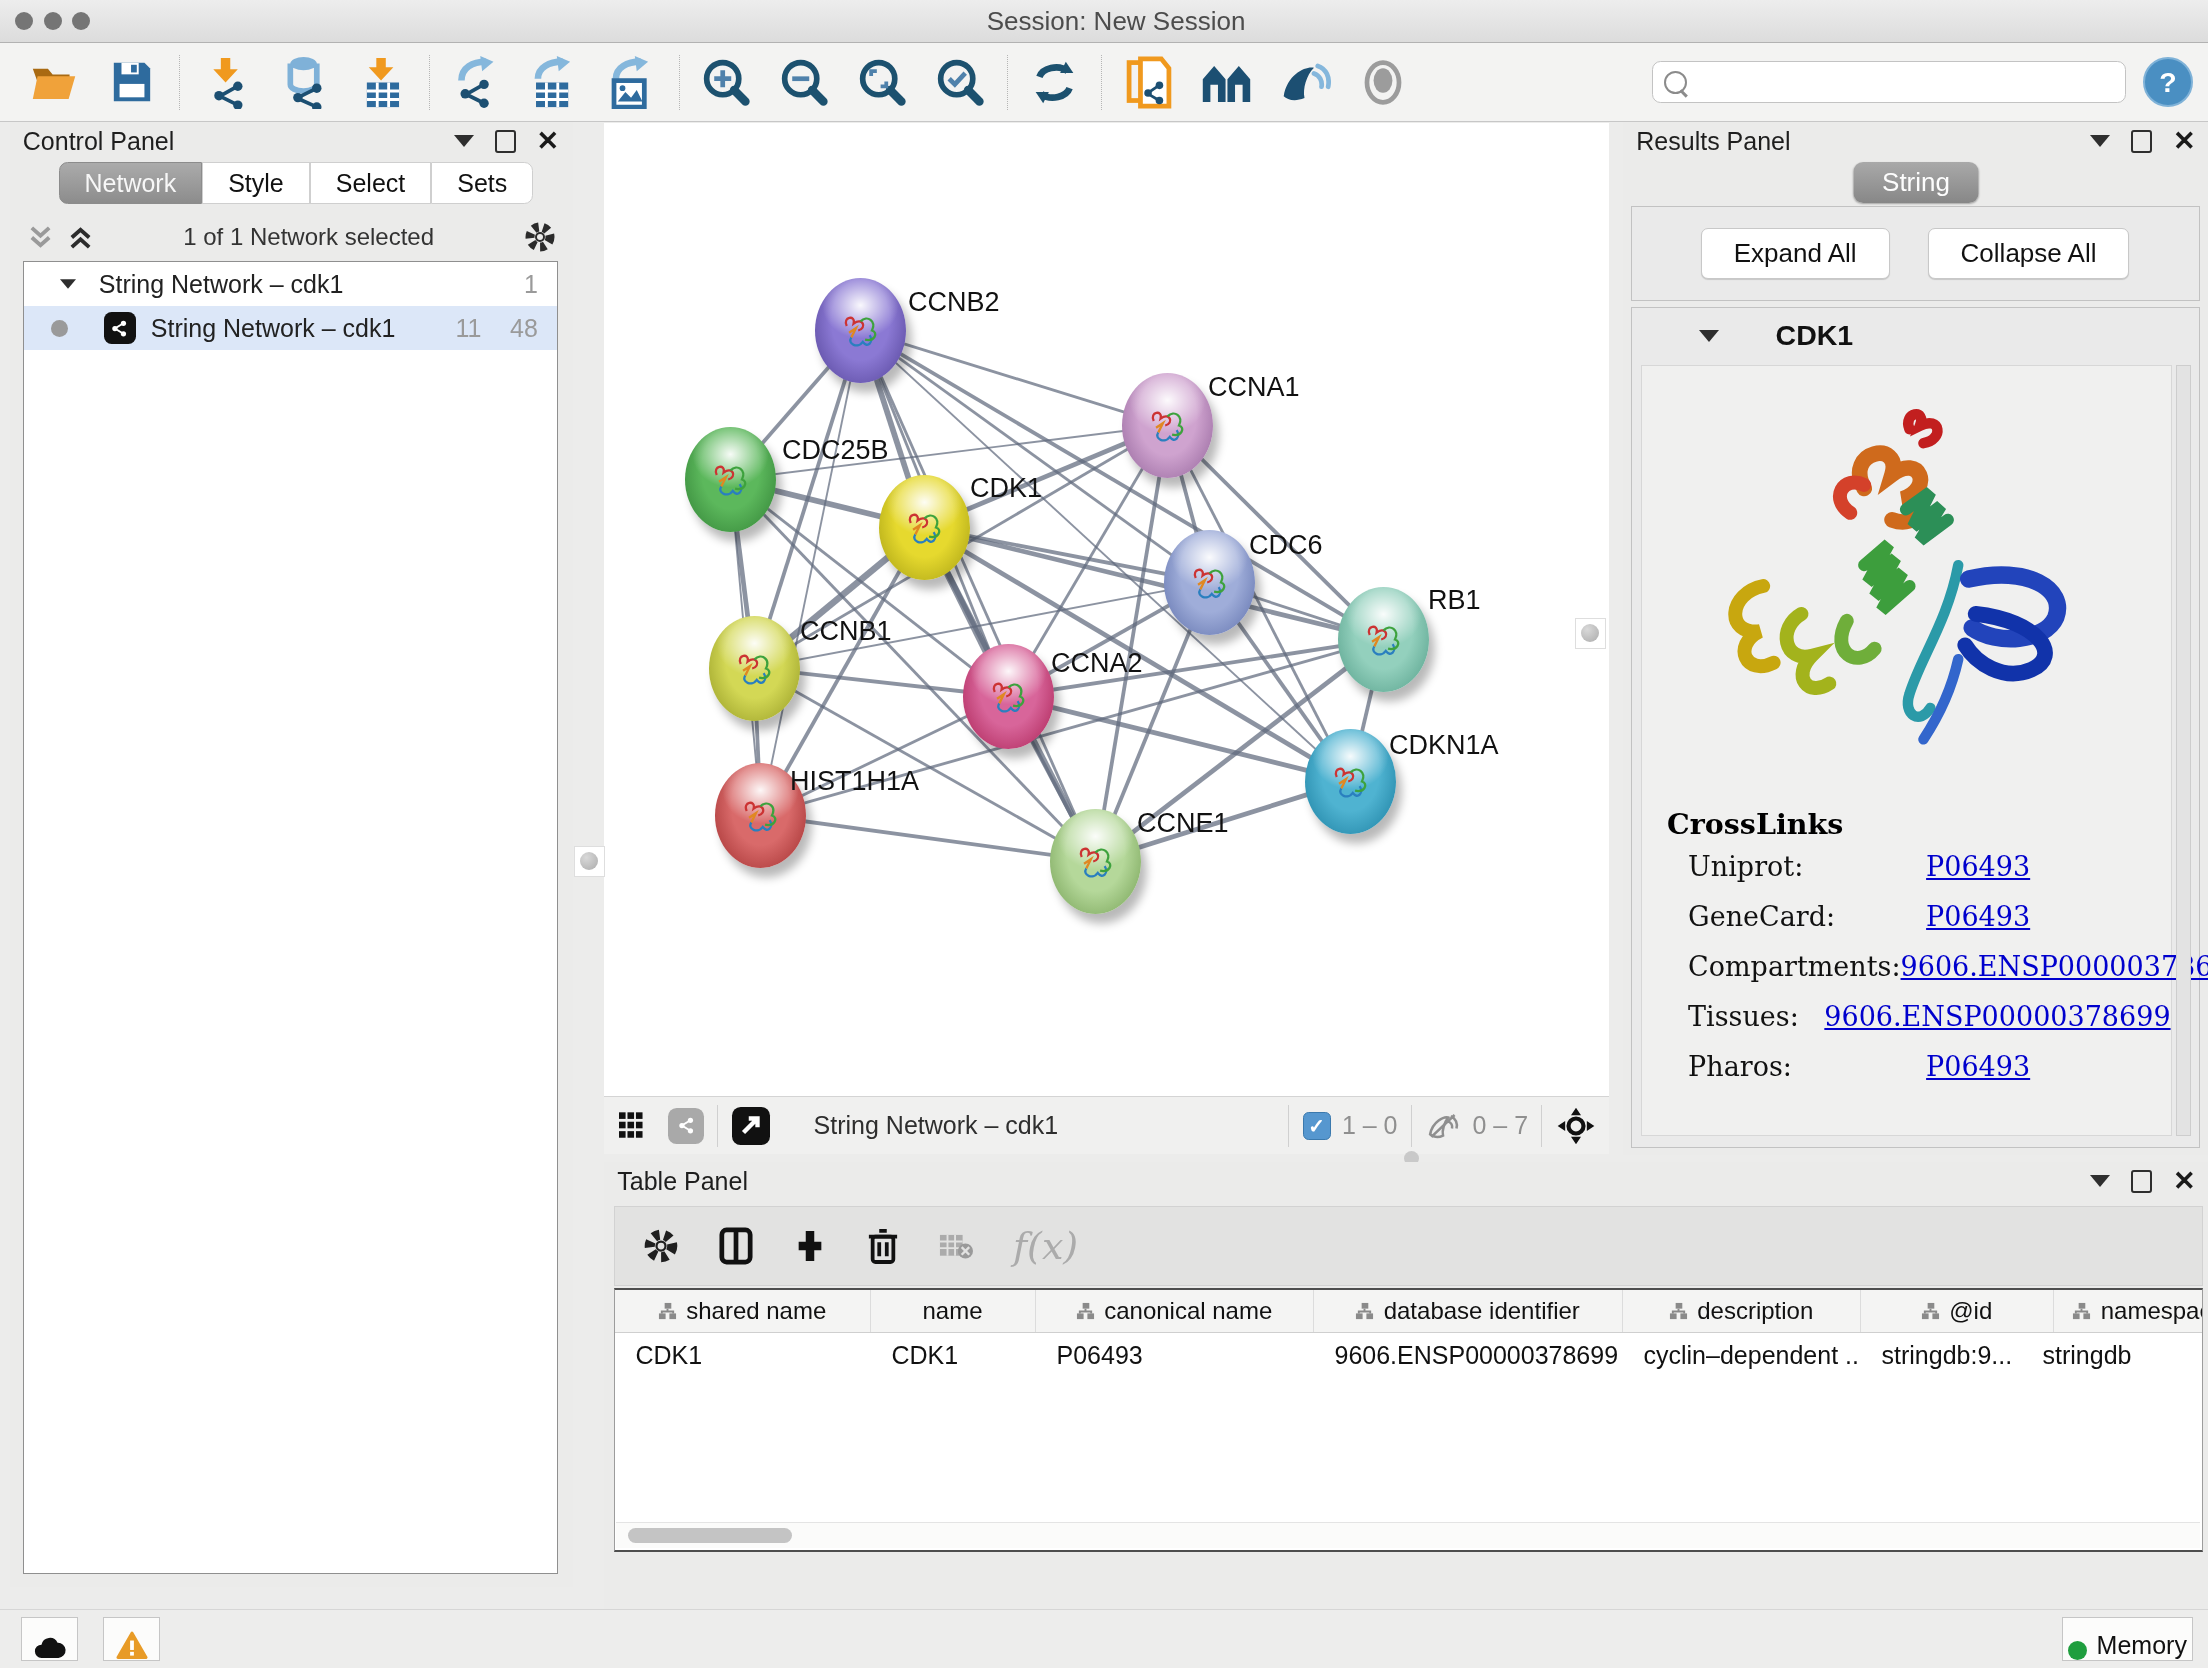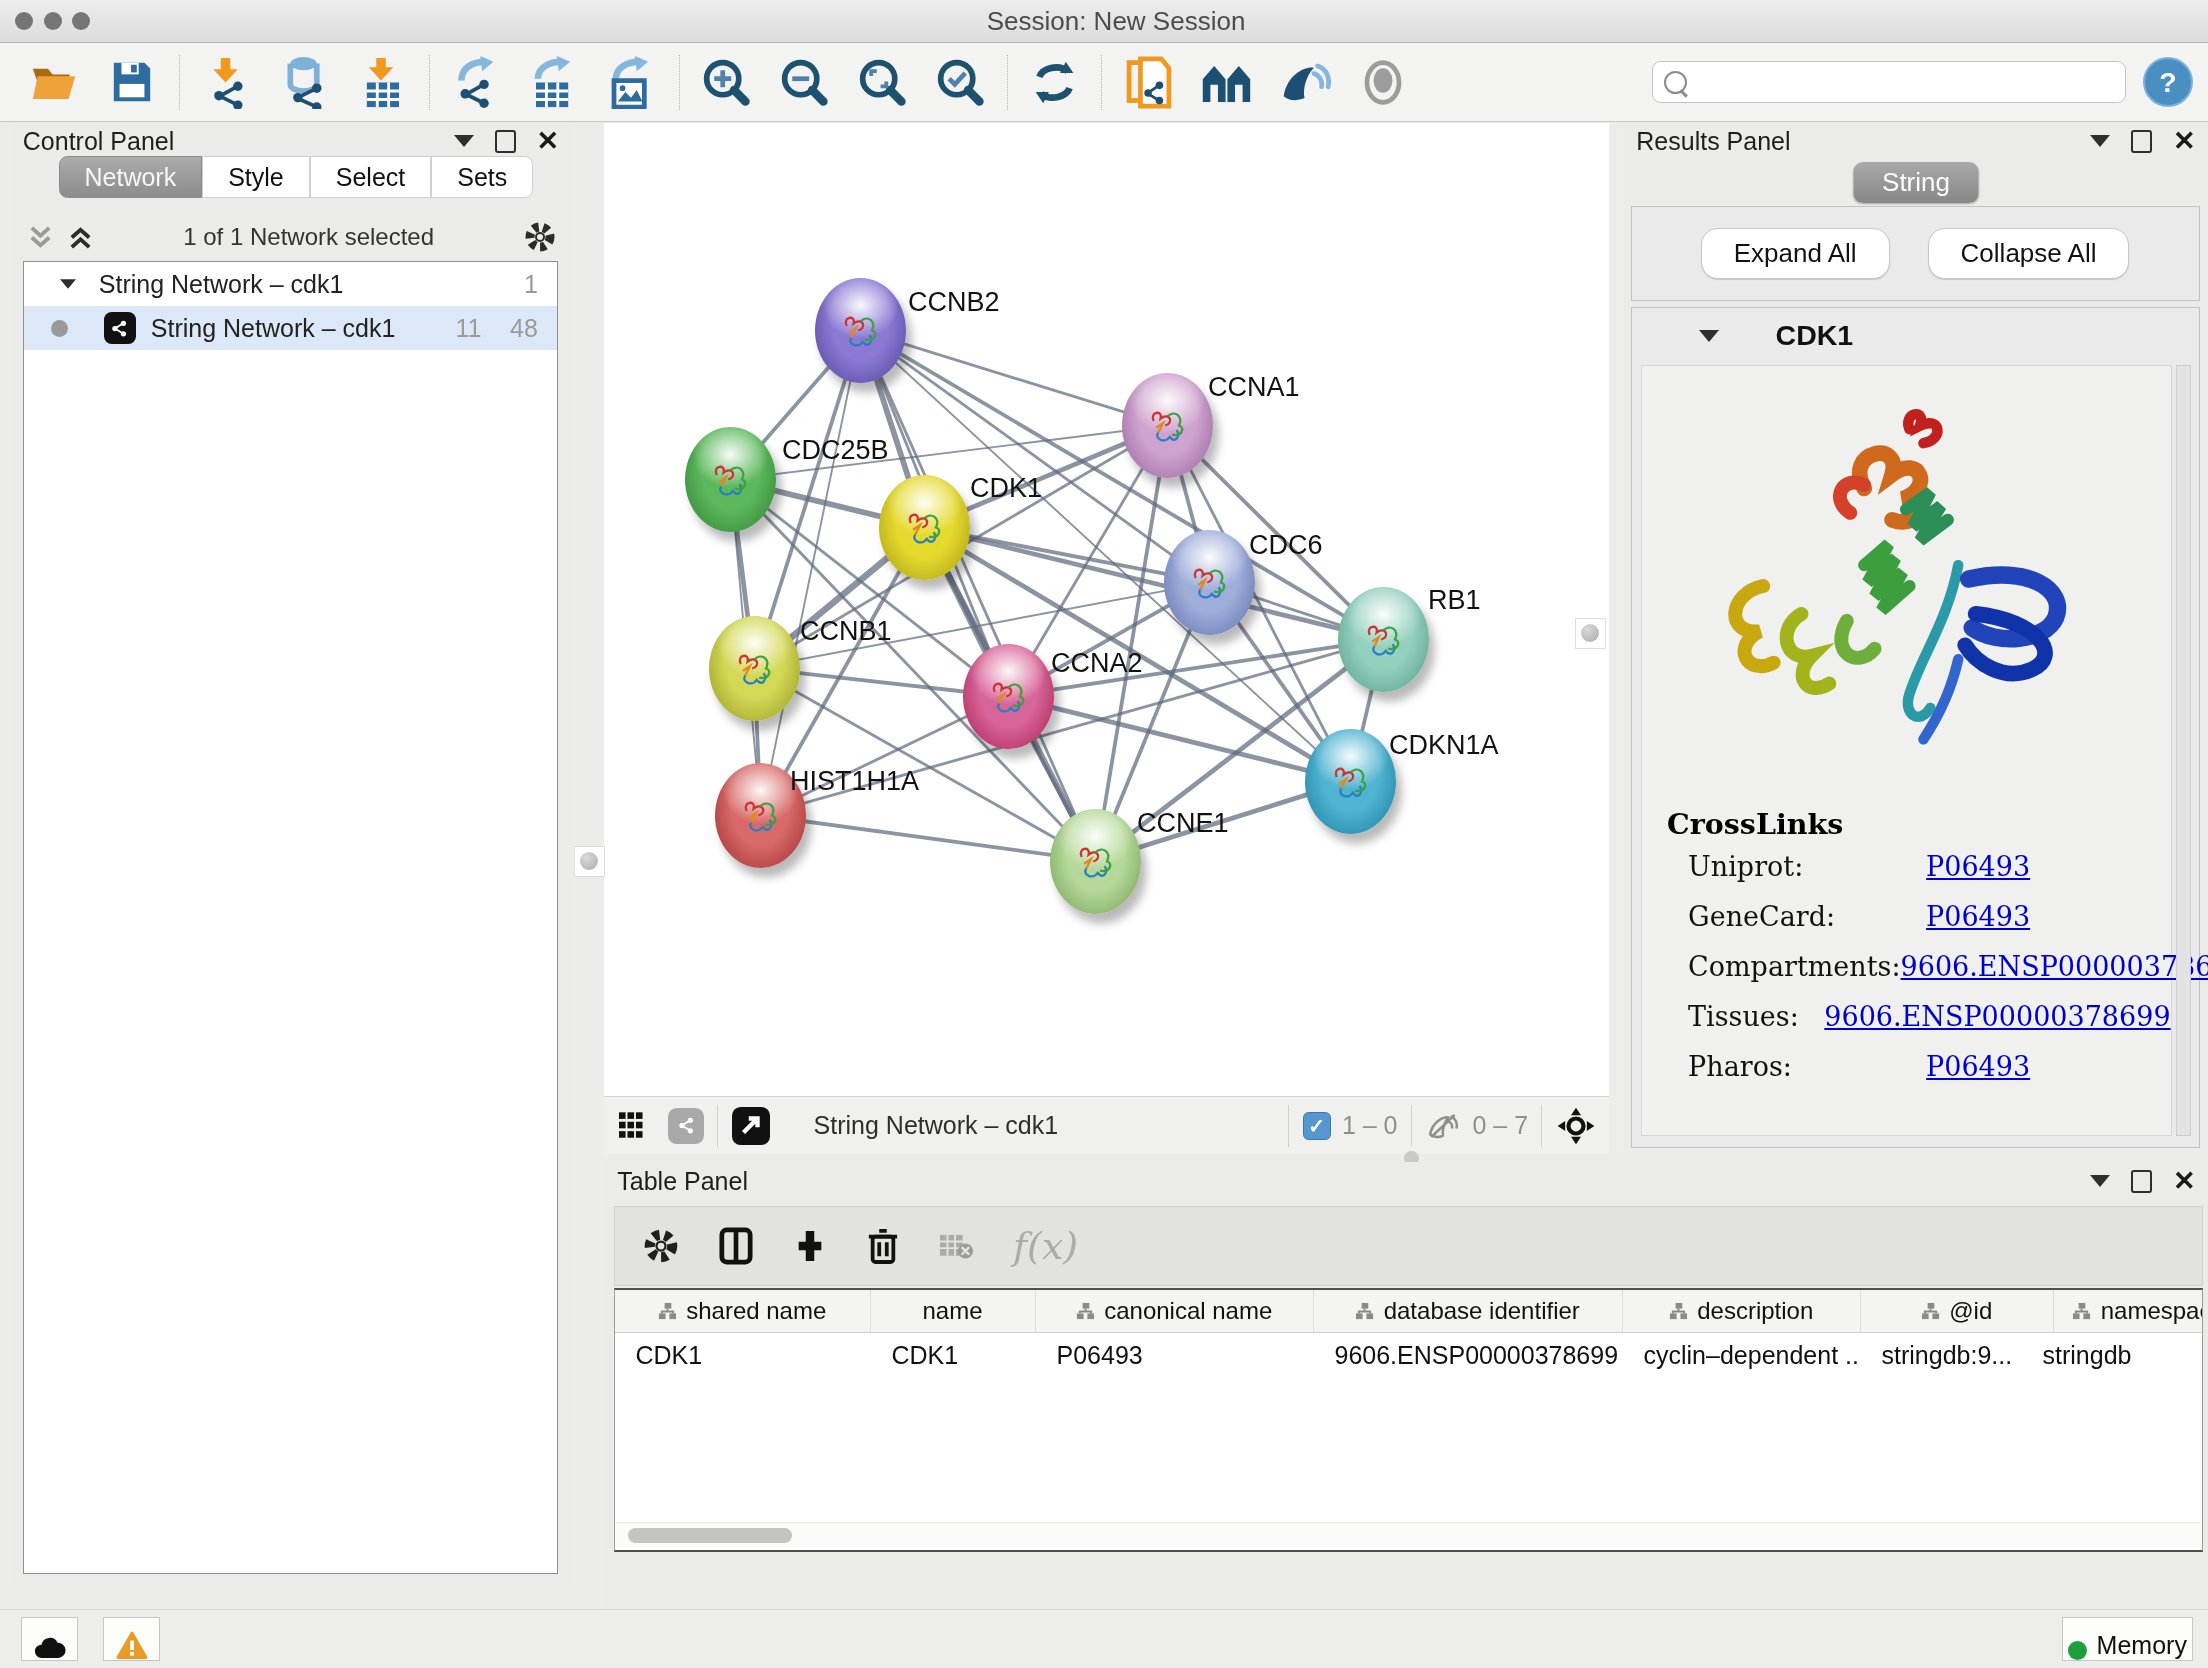"Network" .tabs { top: 34px -> 40px }
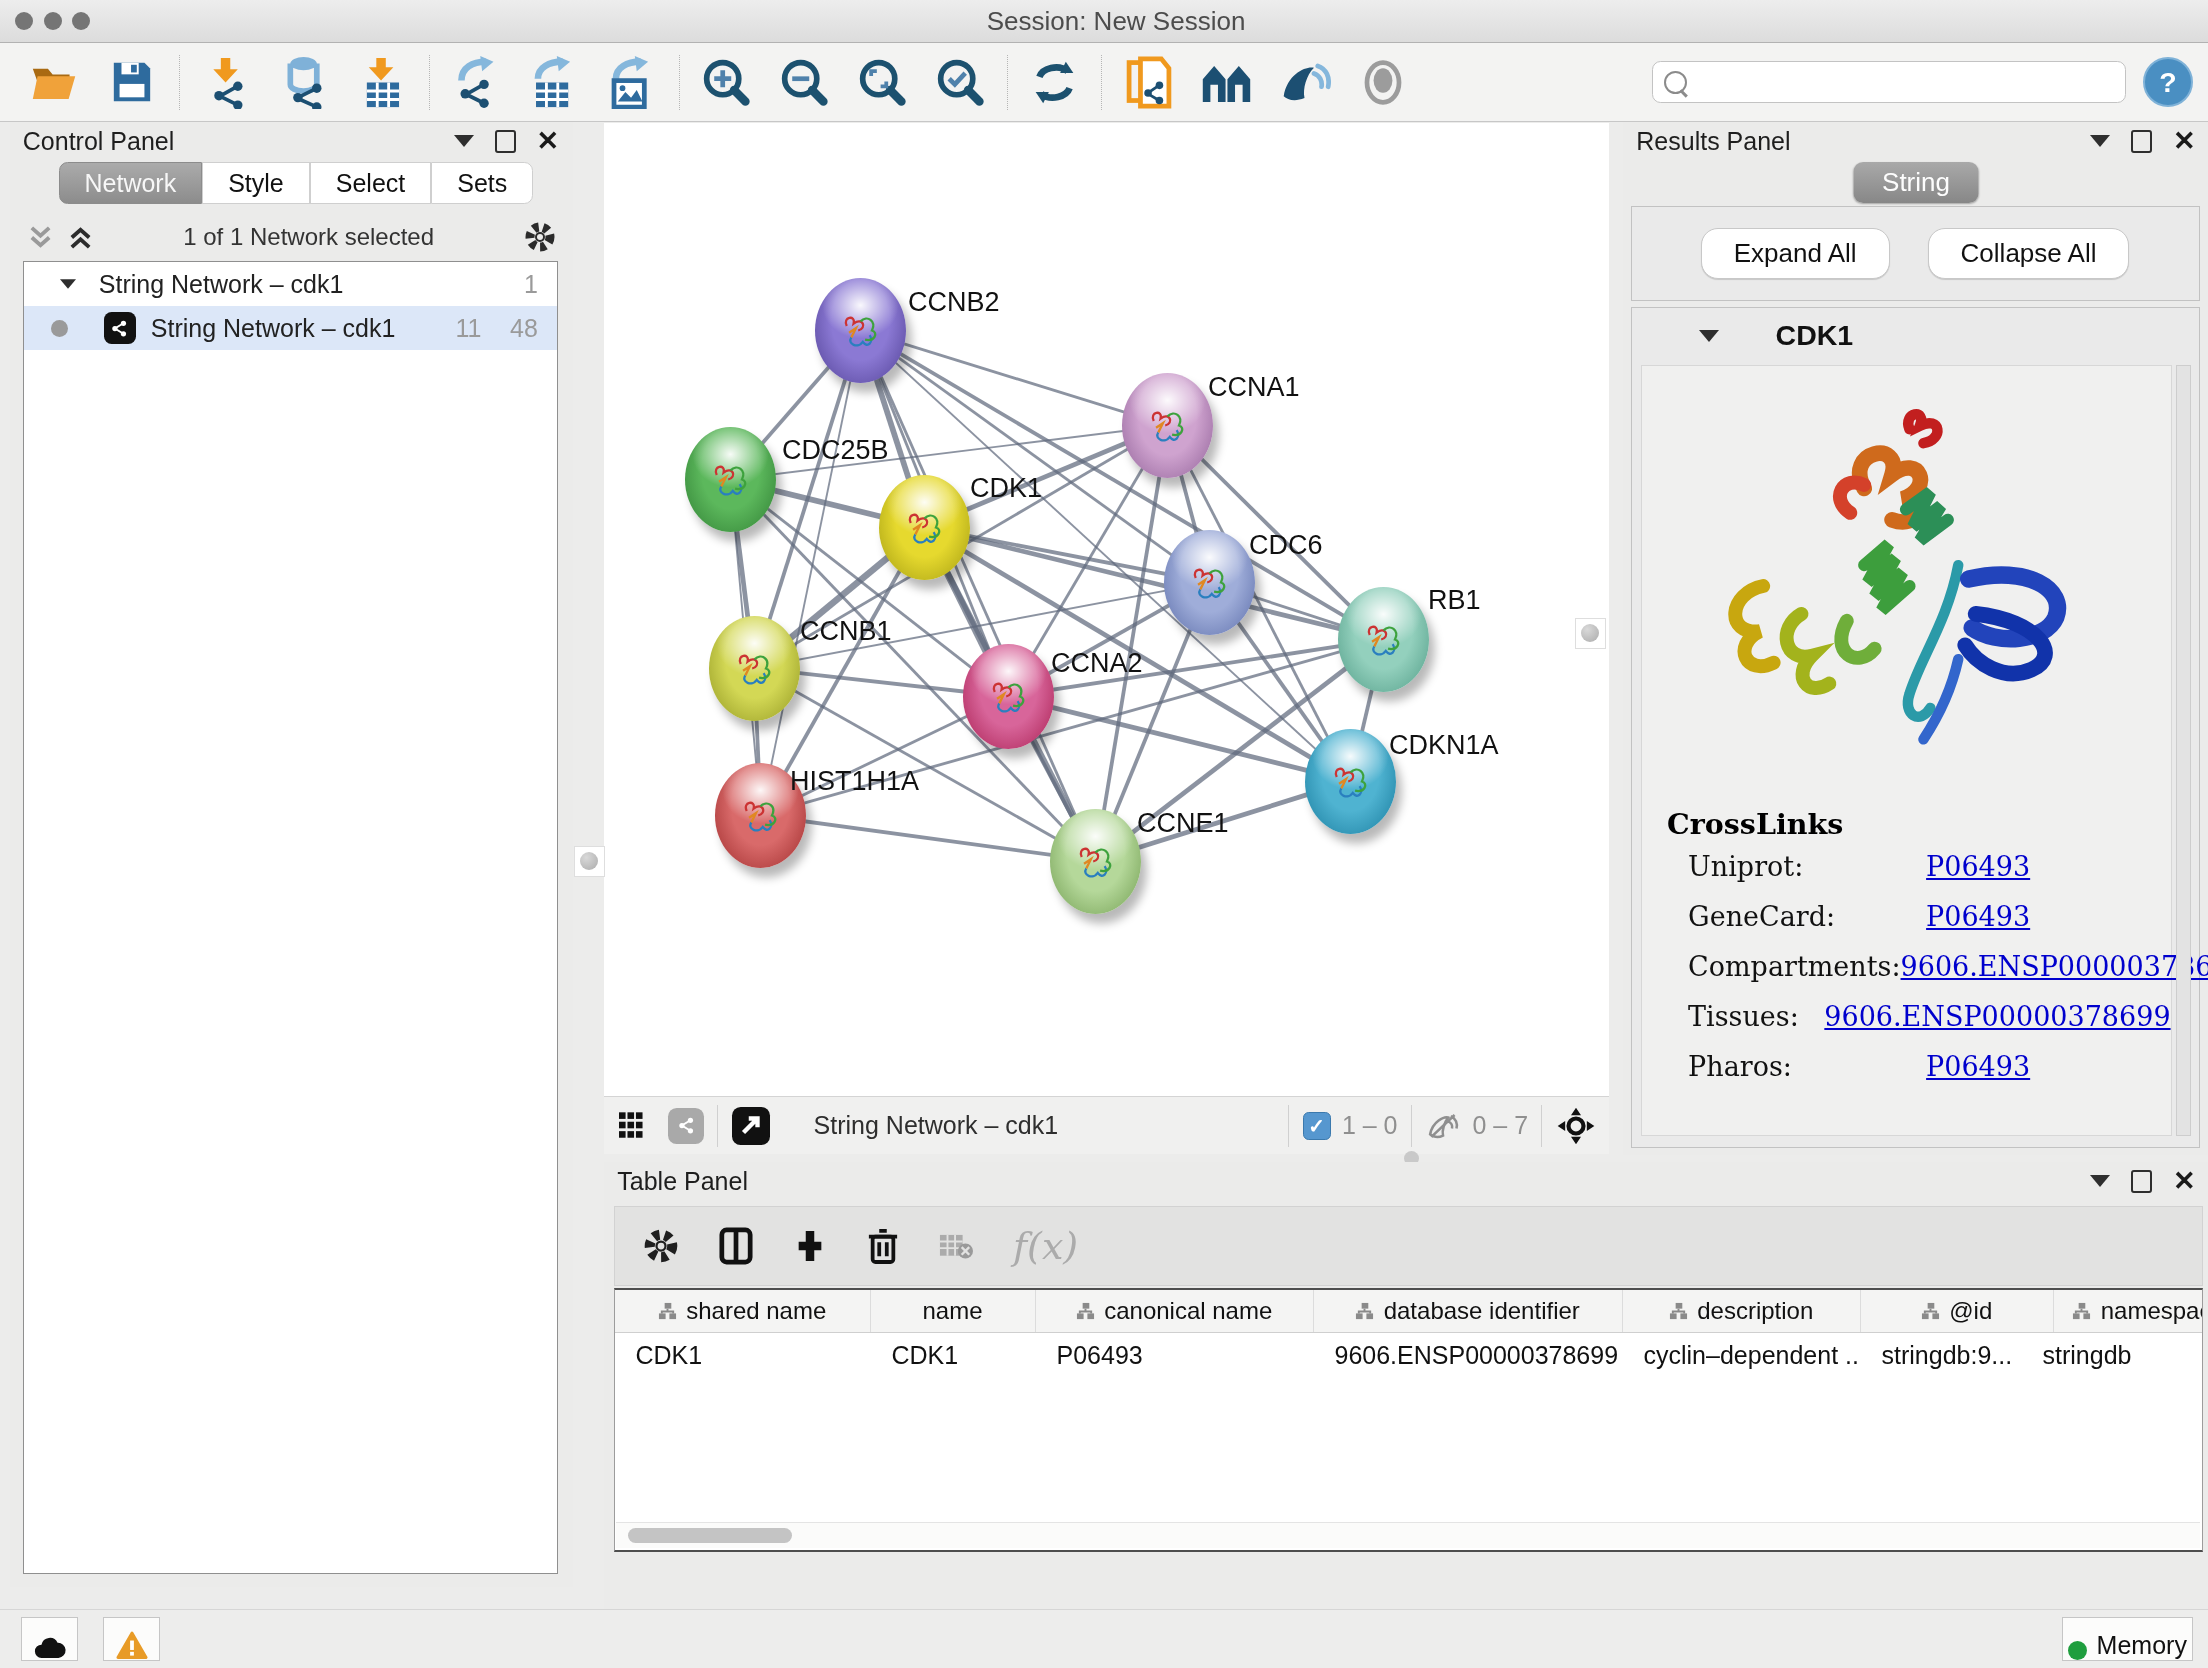"Expand All" .wbtn { border-radius: 17px -> 7px }
